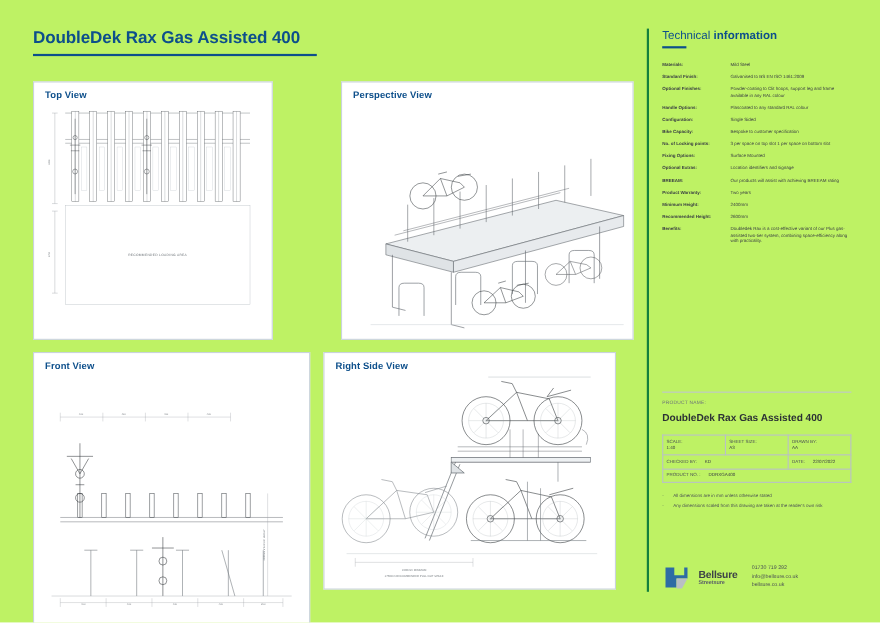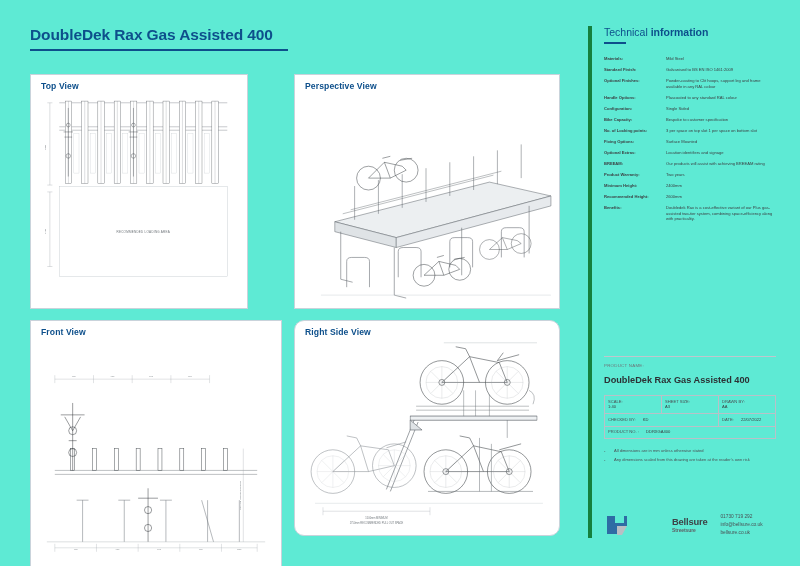"DoubleDek Rax Gas Assisted 400" .sheet { background: #5eead4 -> #bef264 }
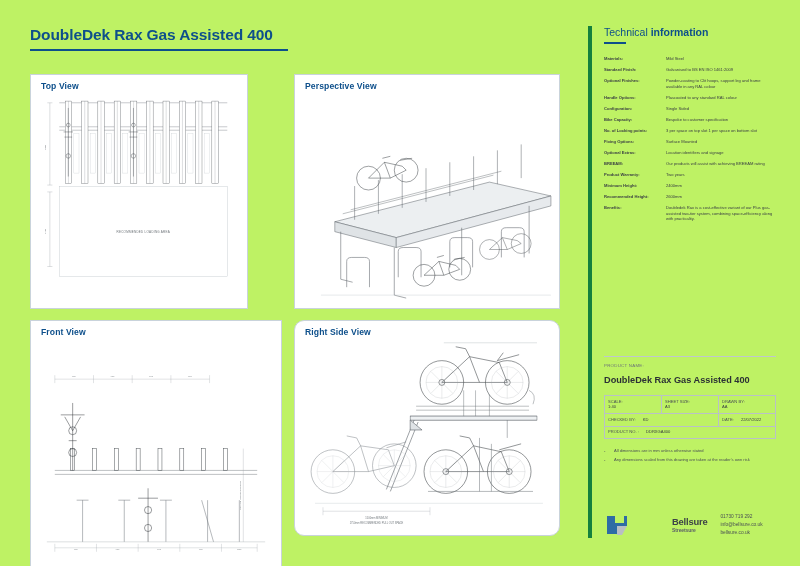"Technical information" .right-col { border-left: 4px solid #15803d -> 2px solid #15803d }
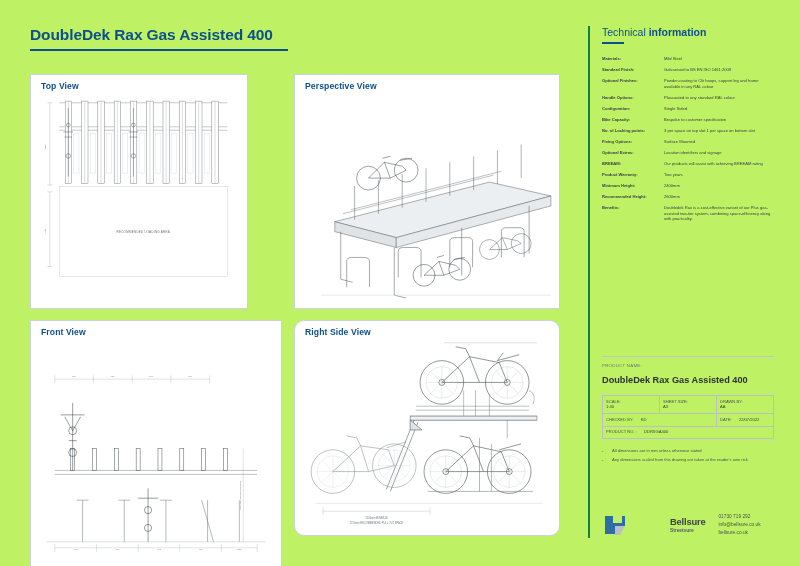"Perspective View" #panel-persp { left: 264px -> 280px }
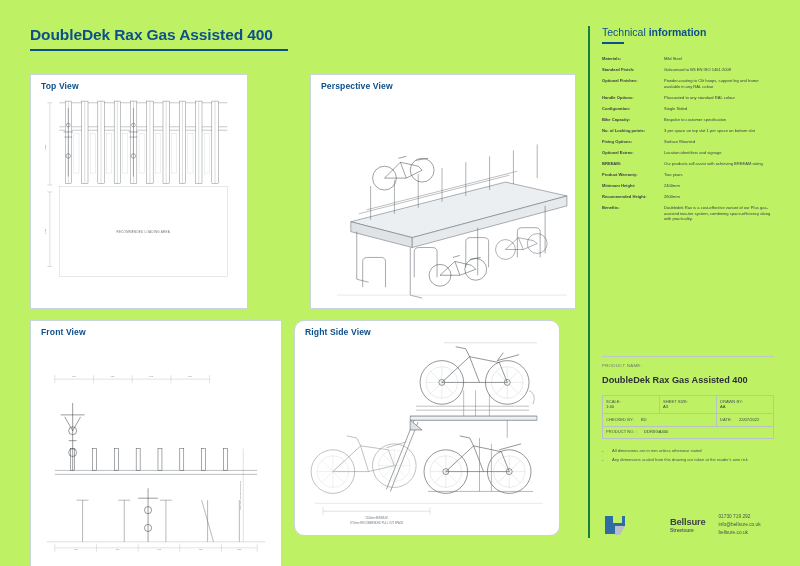"Right Side View" #panel-right { border-radius: 10px -> none }
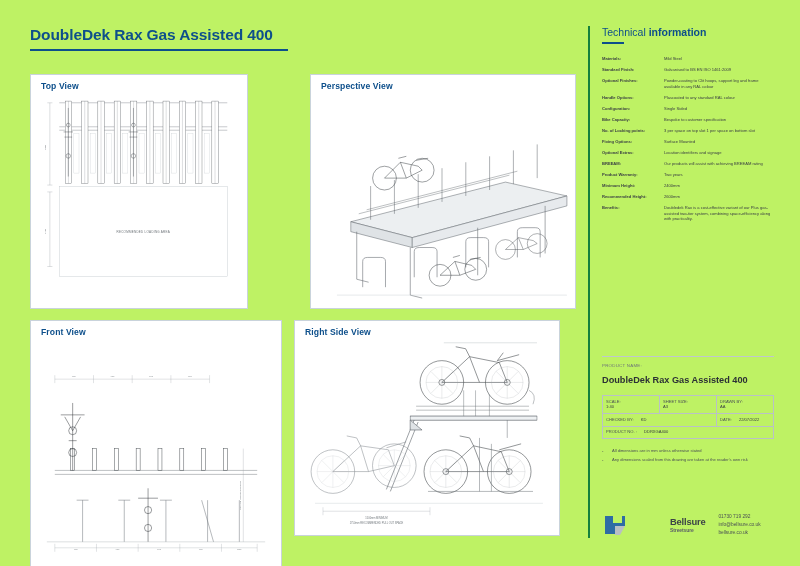"Bellsure" .logo-text { margin-left: 35px -> none }
